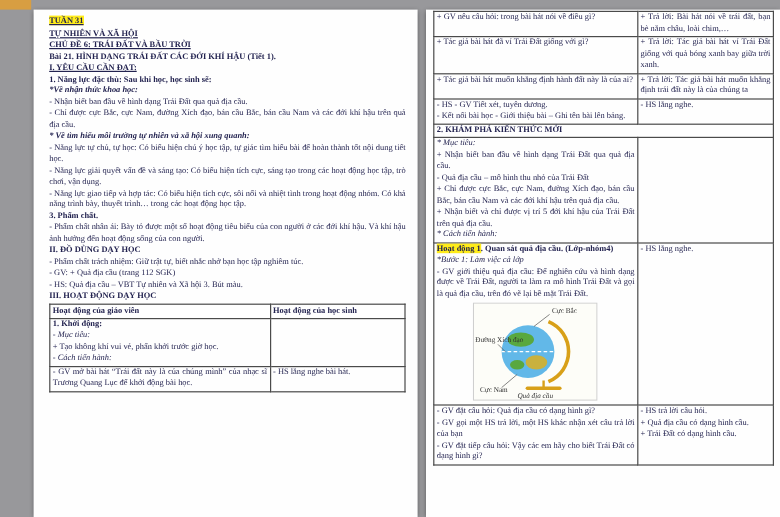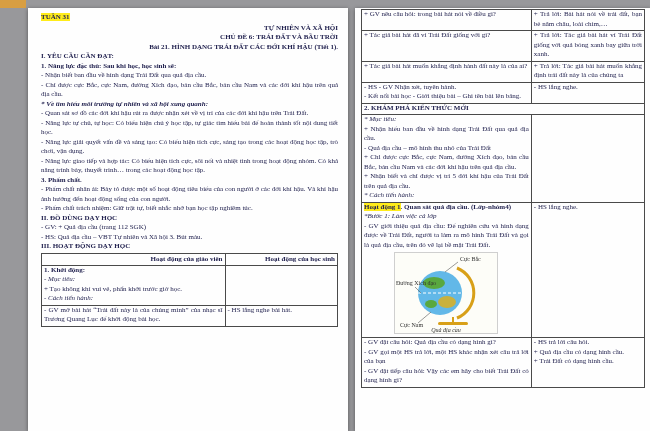"TUẦN 31" .u { text-decoration: none -> underline }
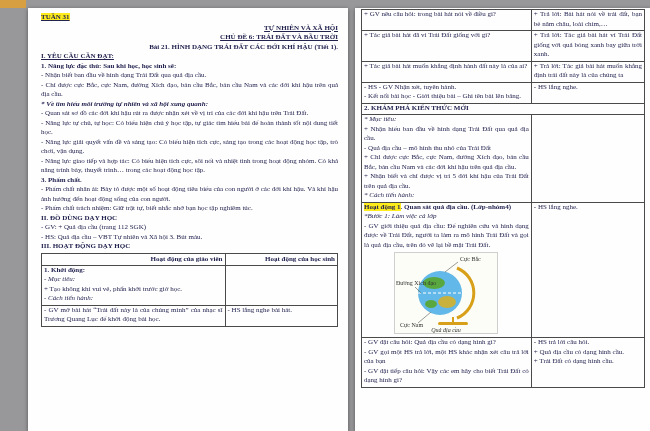"TỰ NHIÊN VÀ XÃ HỘI" .c { text-align: right -> left }
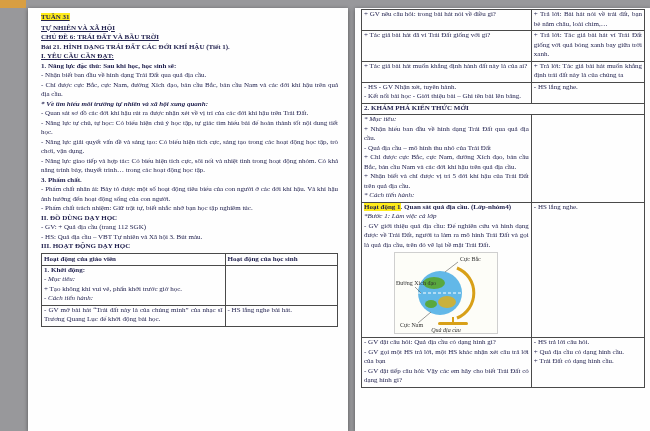"*Về nhận thức khoa học:" div.ln { html: none -> <div>*Về nhận thức khoa học:</div> }
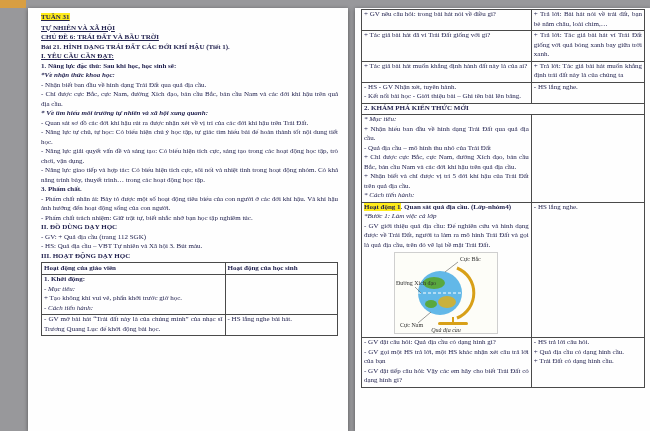"- HS - GV Nhận" div.ln { text: Nhận xét, tuyên hành -> Tiết xét, tuyên dương }
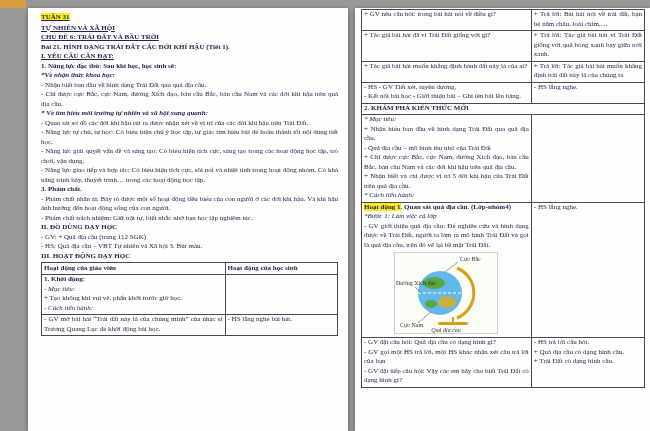"- Quan sát sơ đồ" div.ln { html: <div>- Quan sát sơ đồ các đới khí hậu rút ra được nhận xét về vị trí của các đới khí hậu trên Trái Đất.</div> -> none }
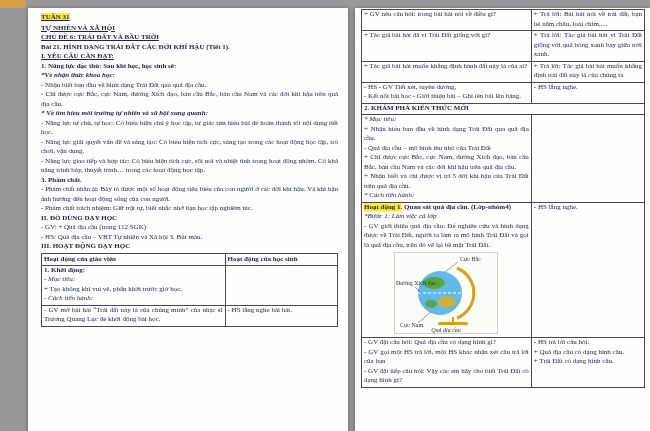"+ Nhận hiểu ban đầu" div.ln { text: hiểu -> biết }
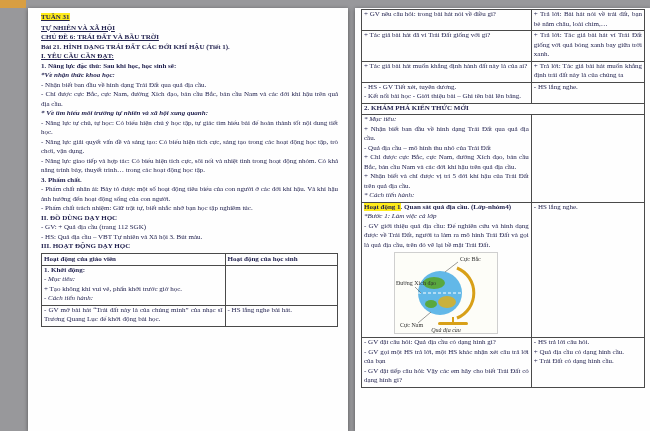"- Phẩm chất trách nhiệm:" div.ln { order: before "II. ĐỒ DÙNG DẠY HỌC" -> after "II. ĐỒ DÙNG DẠY HỌC" }
